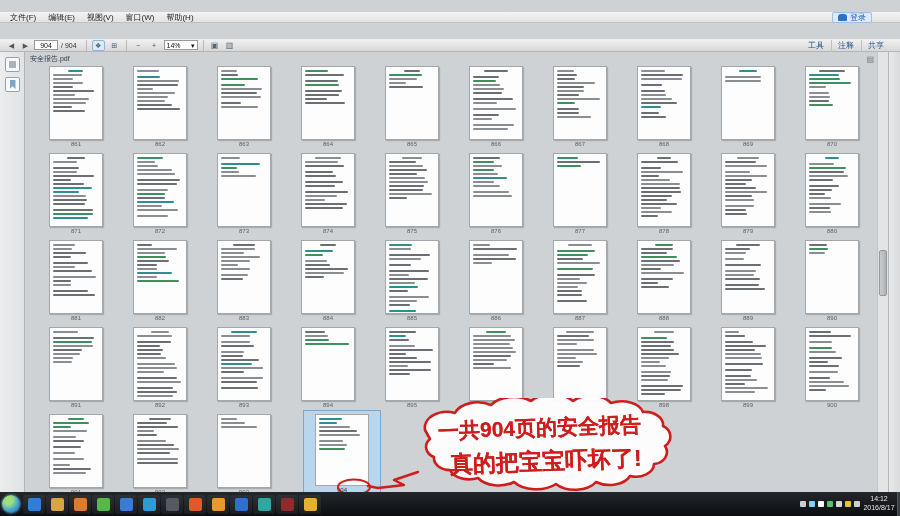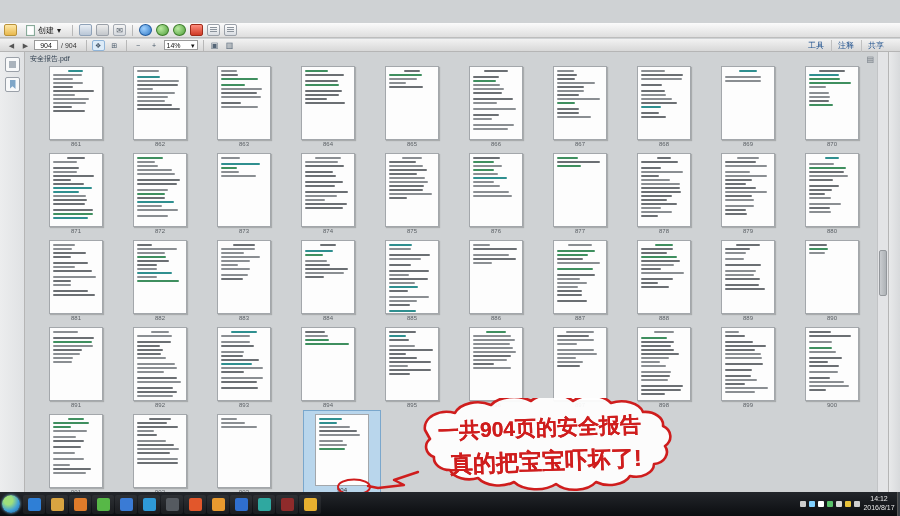"文件(F)" div.menubar { html: none -> <div> <span> <span>文件(F)</span> <span>编辑(E)</span> <span>视图(V)</span> <span>窗口(W)</span> <span>帮助(H)</span> </span> <span> <span></span> <span>登录</span> </span> </div> }
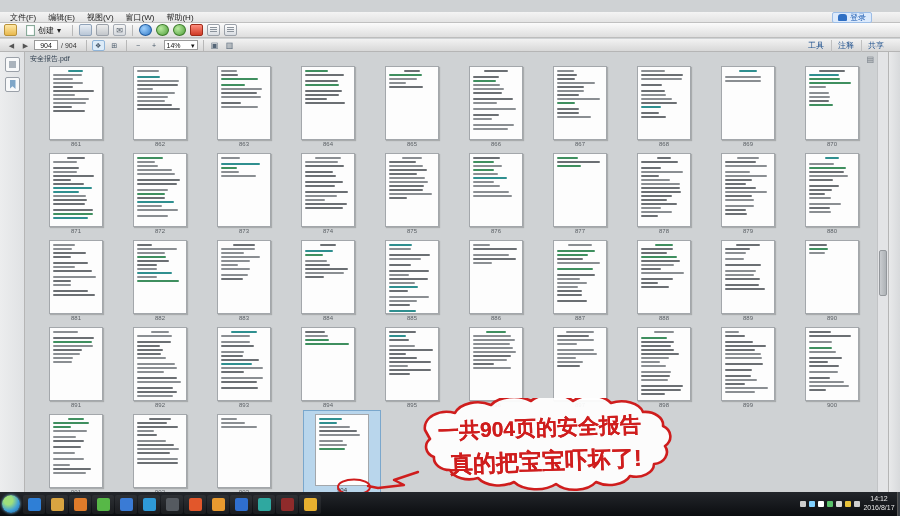"创建" div.toolbar1 { html: <div> <span></span> <span> <span></span> <span>创建</span> <span>▾</span> </span> <span></span> <span></span> <span></span> <span>✉</span> <span></span> <span></span> <span></span> <span></span> <span></span> <span></span> <span></span> </div> -> none }
